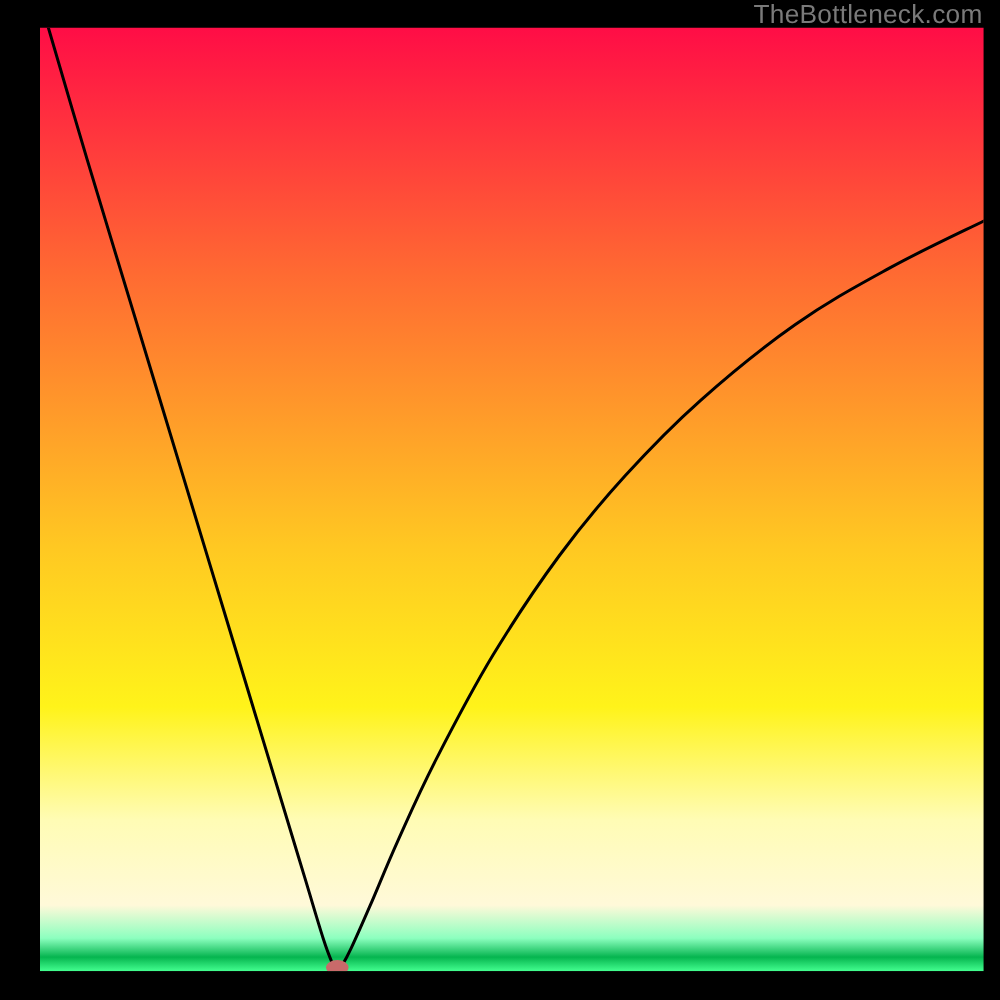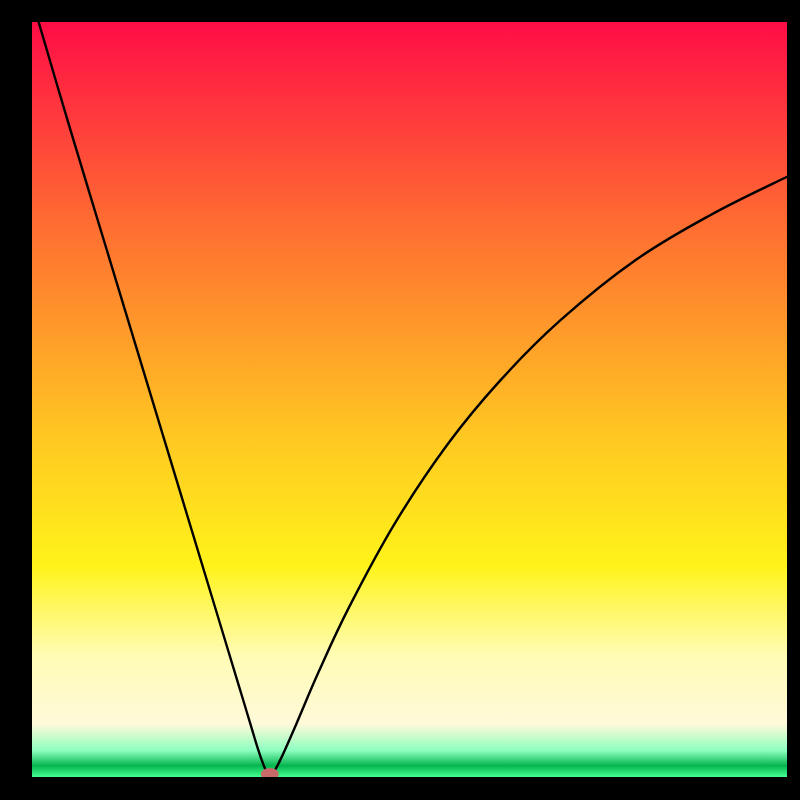"TheBottleneck.com" div.watermark { html: none -> <div>TheBottleneck.com</div> }
